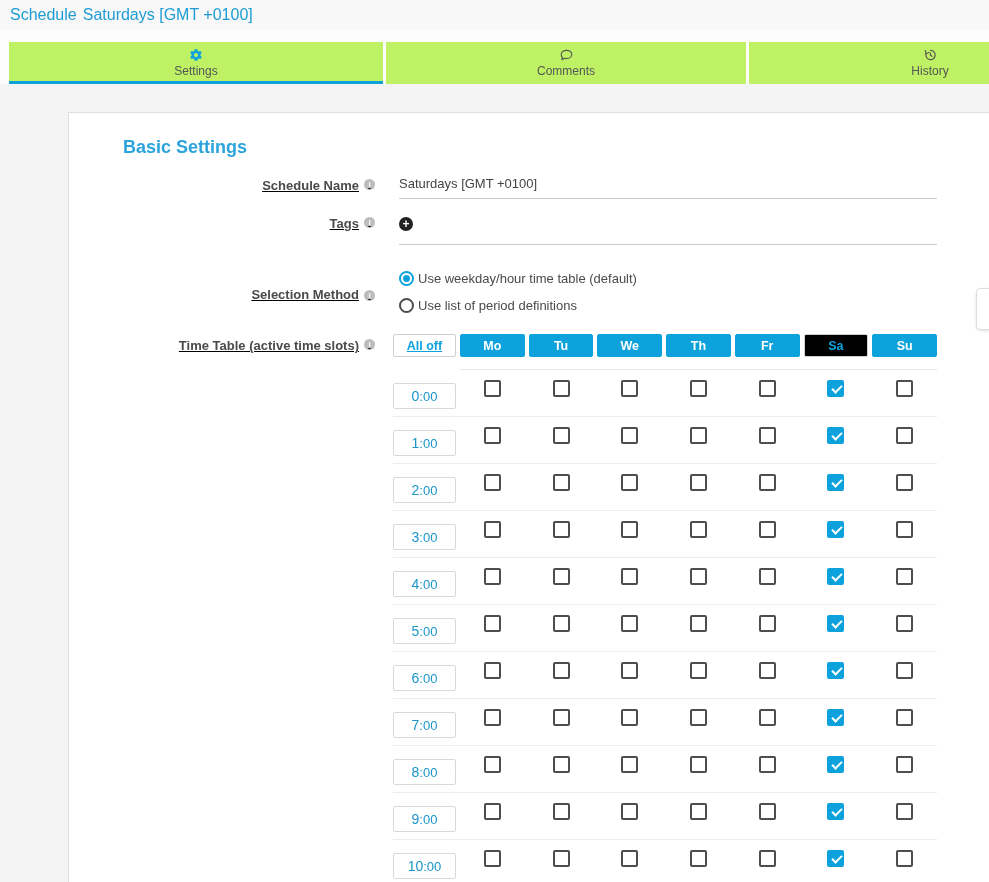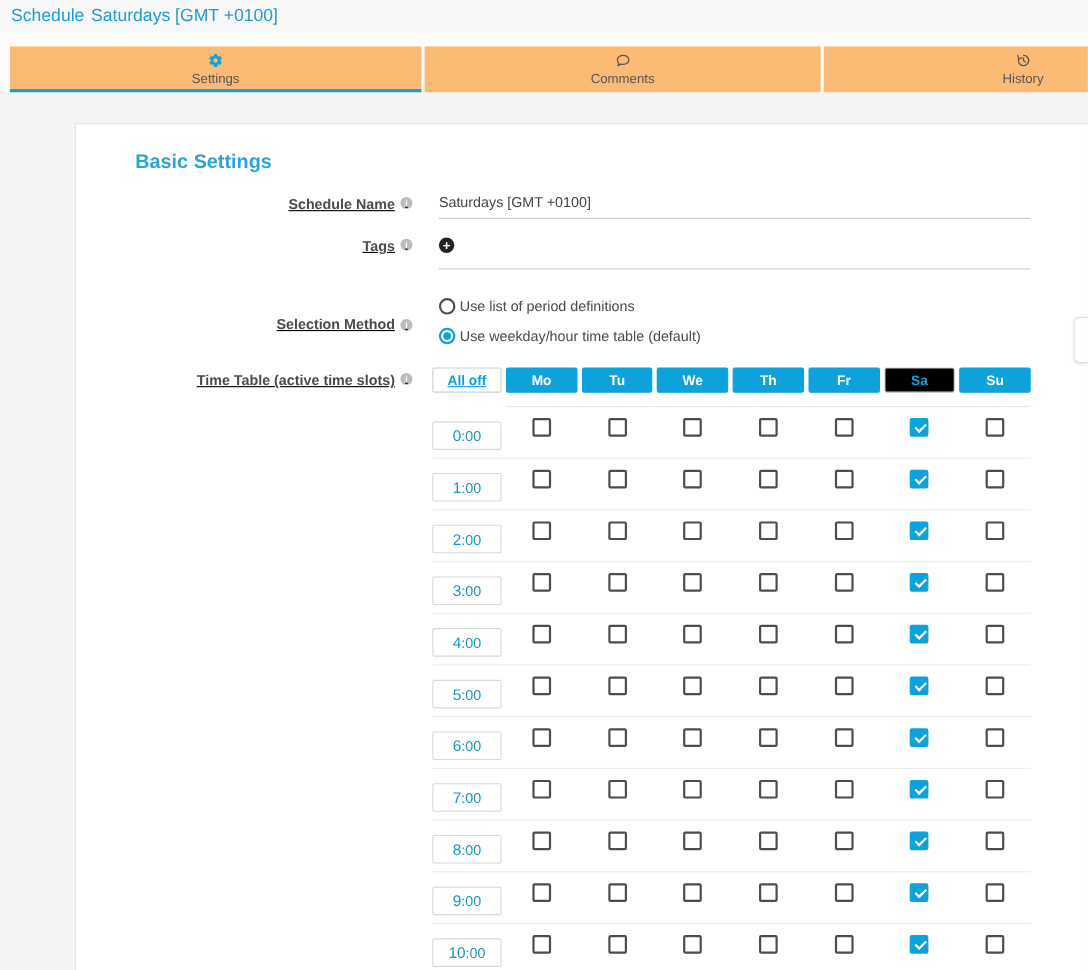"Settings" .tab { background: #fdba74 -> #bef264 }
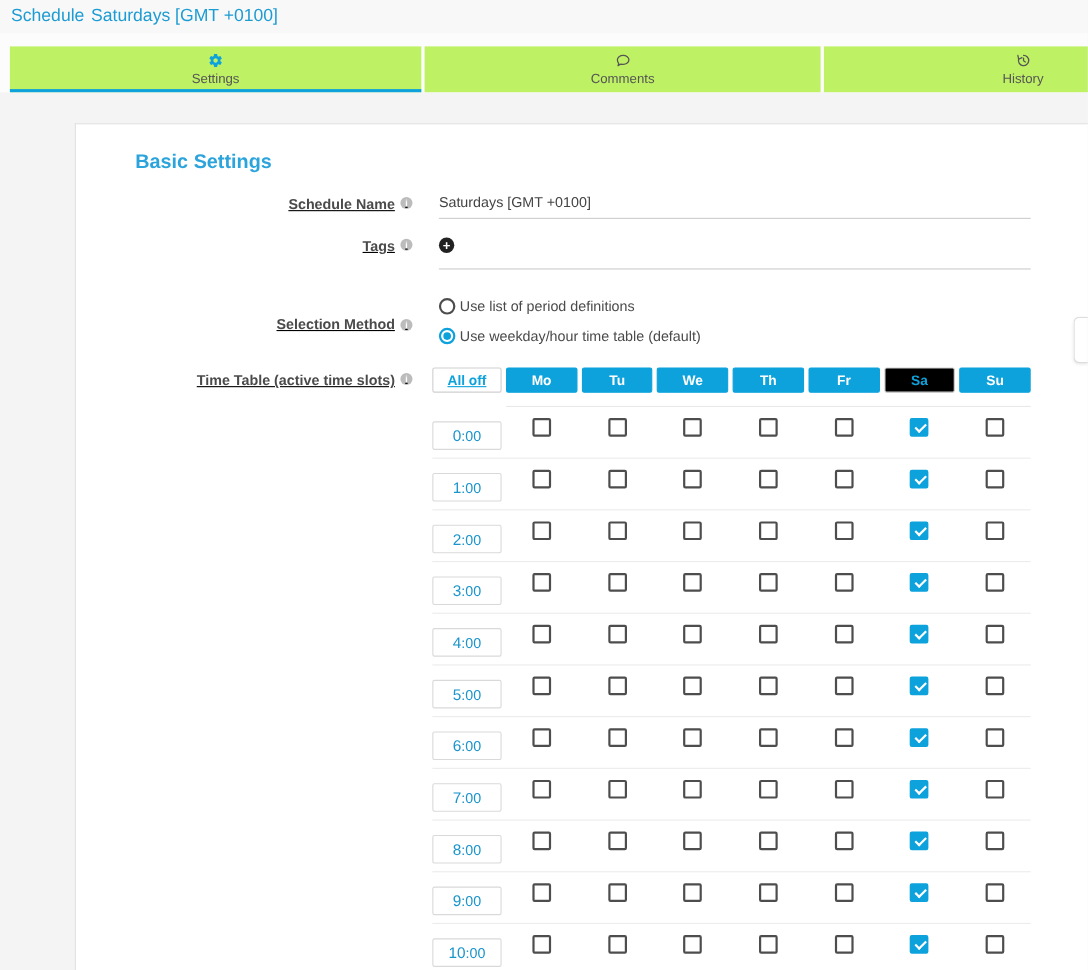"Use list of period definitions" div.radio-option { order: before "Use weekday/hour time table (default)" -> after "Use weekday/hour time table (default)" }
